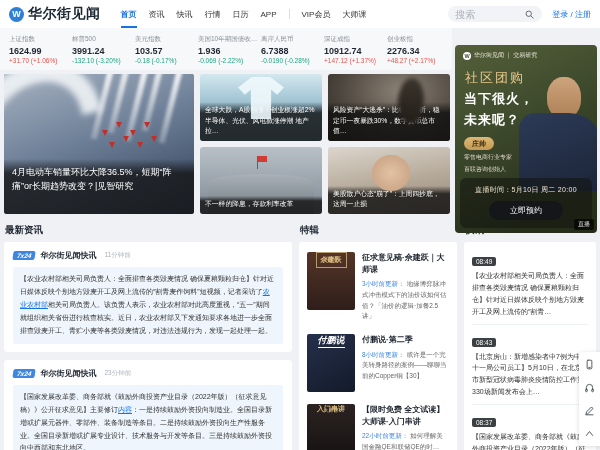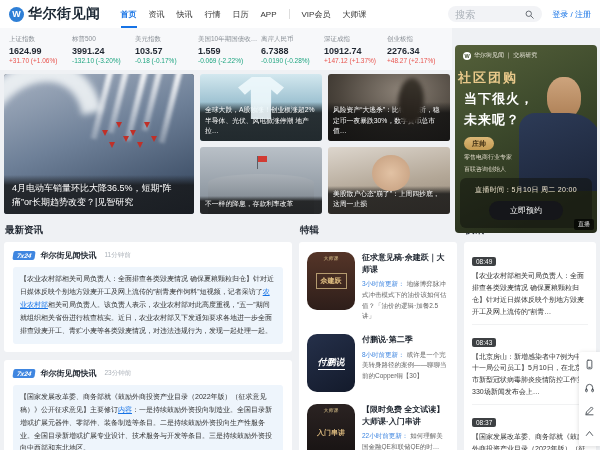"1.559" div.idx-value { text: 1.559 -> 1.936 }
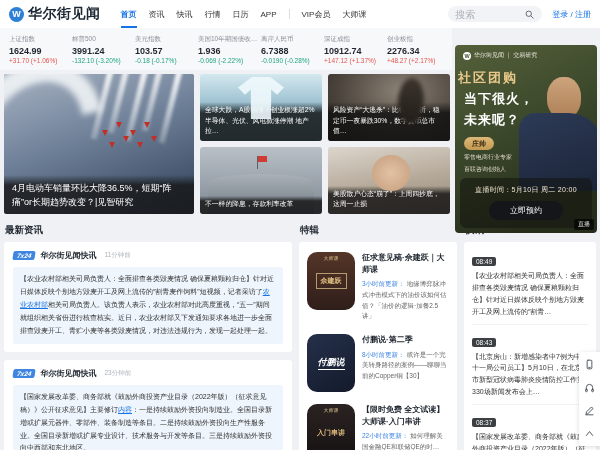"社区团购" .banner-title1 { font-weight: bold -> normal; margin: 9px 0 0 3px -> 9px 0 0 10px }
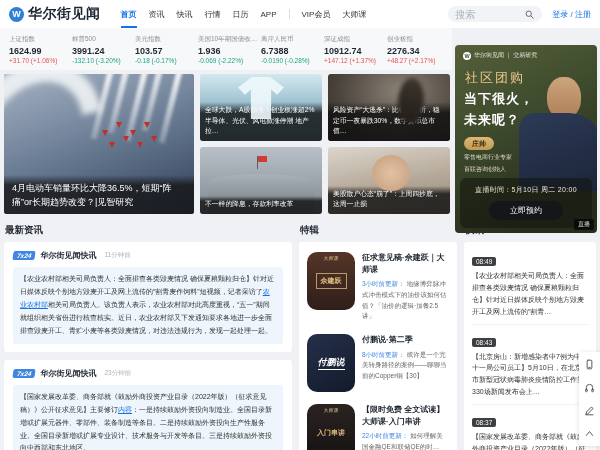"4月电动车销量环比大降36.5%，短期“阵痛”or长期趋势改变？|见智研究" .hero-caption { padding: 7px 8px 4px -> 7px 8px 20px }
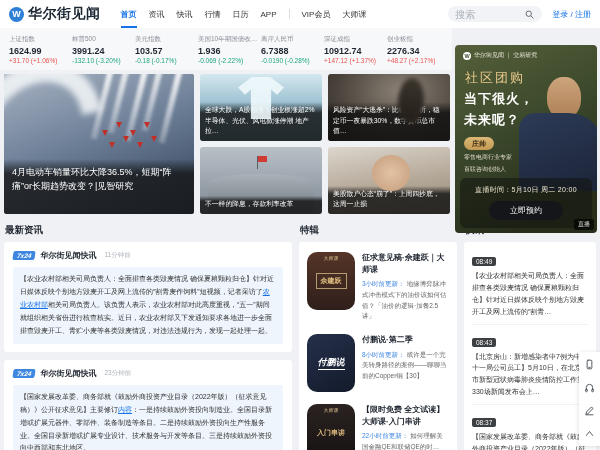"付鹏说" .thumb { align-items: center -> flex-start; border-radius: 10px -> 2px }
